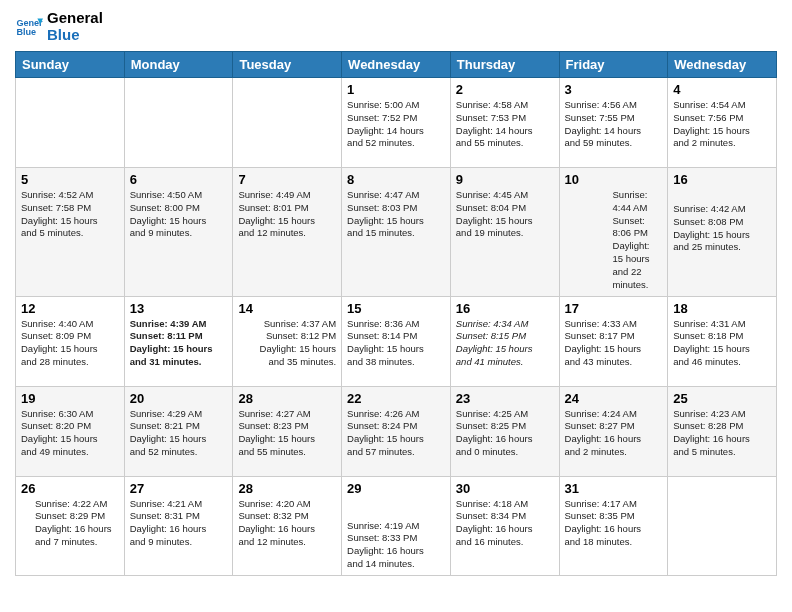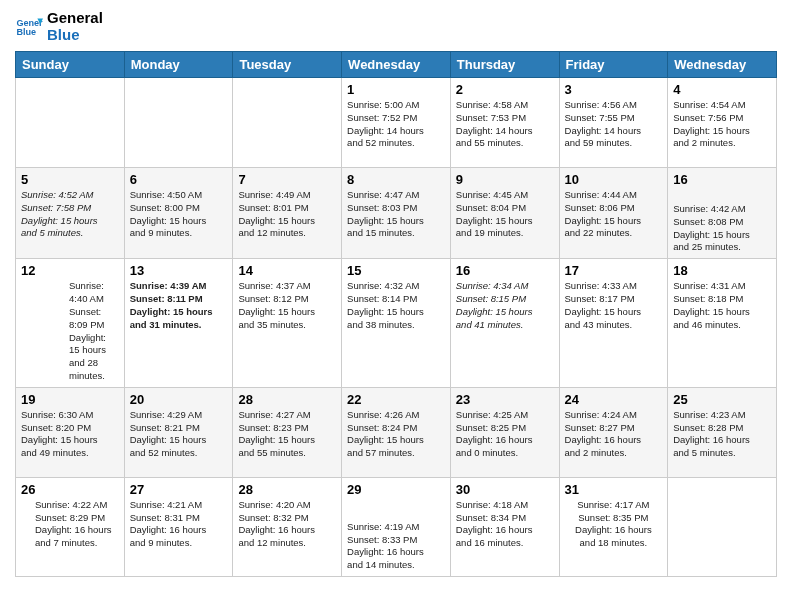"Sunrise: 4:52 AM" div.day-info { font-style: italic -> none }
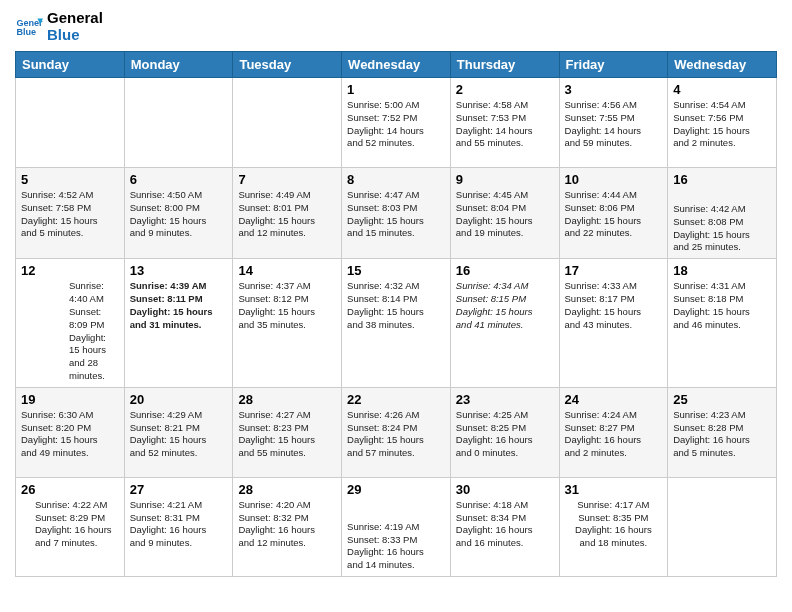"Sunrise: 4:44 AM" div.day-info { margin-left: none -> 48px }
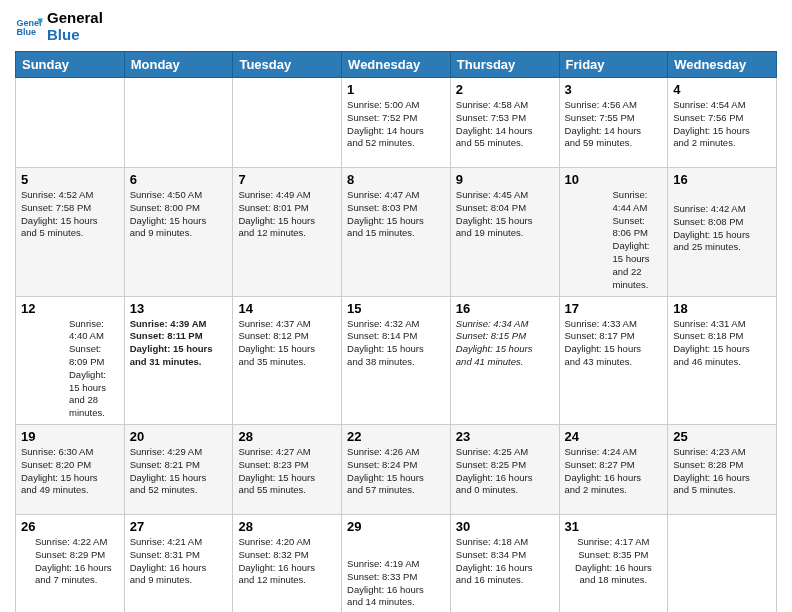"Sunrise: 4:40 AM" div.day-info { margin-left: 48px -> none }
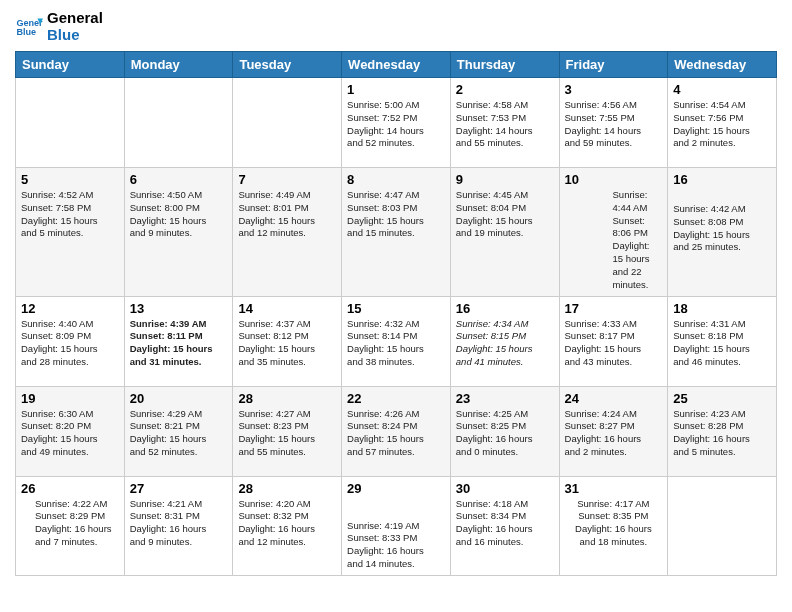"Sunrise: 4:37 AM" div.day-info { text-align: none -> right }
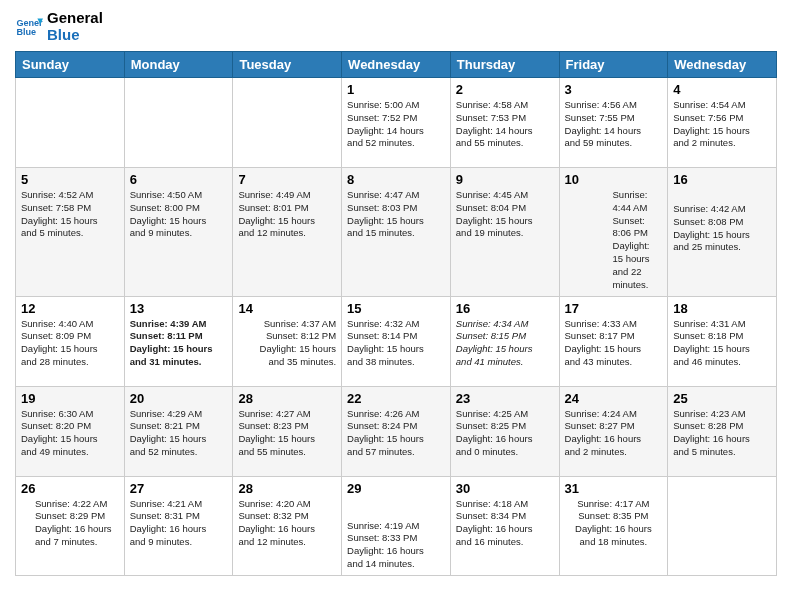"Sunrise: 4:32 AM" div.day-info { text: 4:32 -> 8:36 }
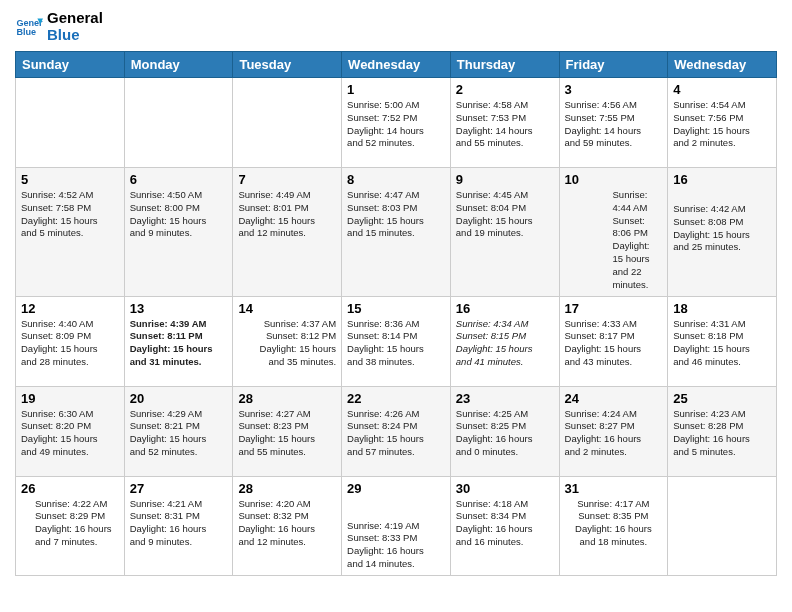"Sunrise: 4:17 AM" div.day-info { text-align: center -> none }
